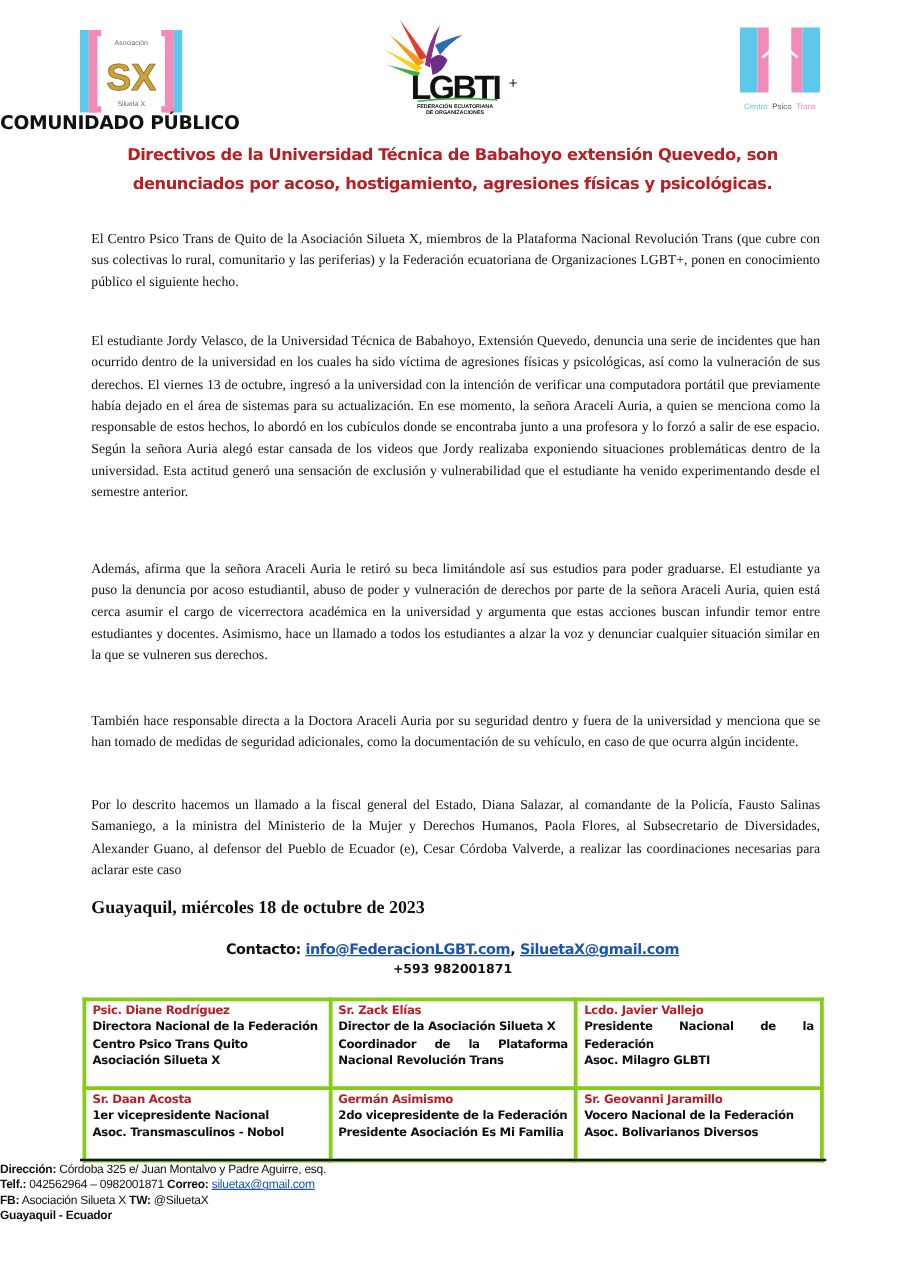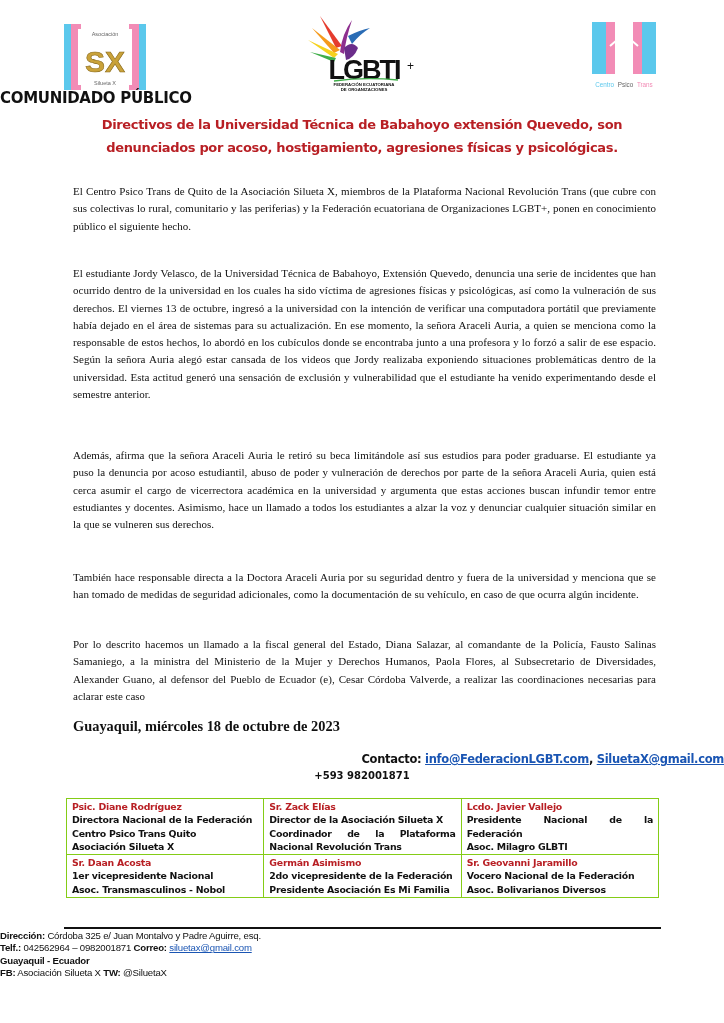"Contacto: info@FederacionLGBT.com," .contact { text-align: right -> center }
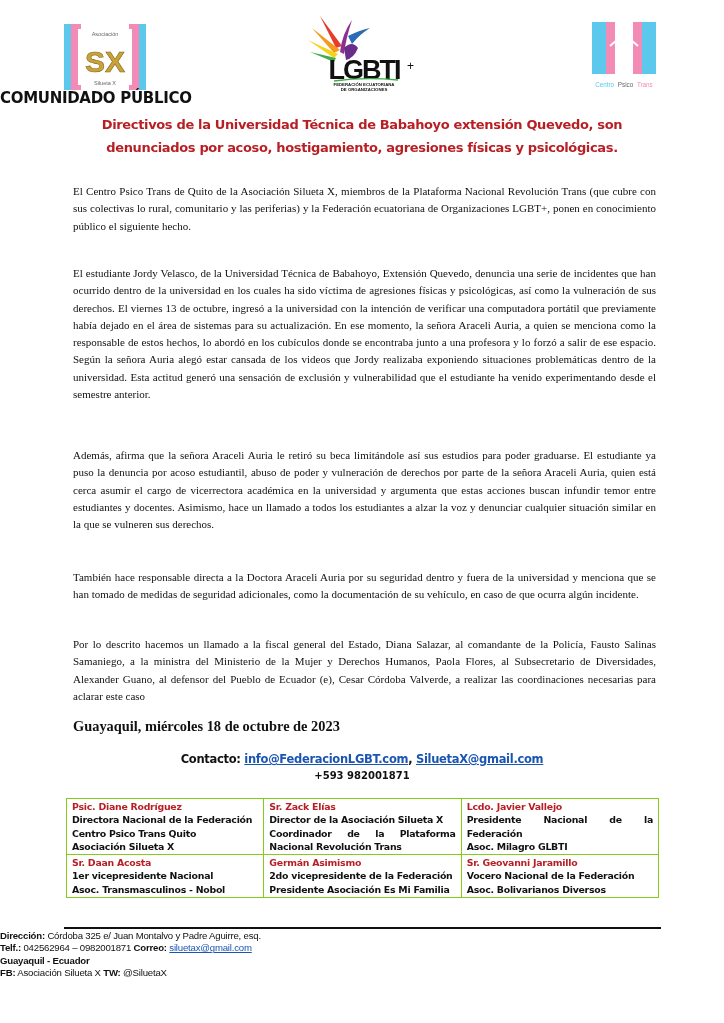"Psic. Diane Rodríguez" table.signers td { border: 1px solid #84cc16 -> 3px solid #84cc16; padding: 1px 5px 1px 5px -> 1px 5px 14px 5px }
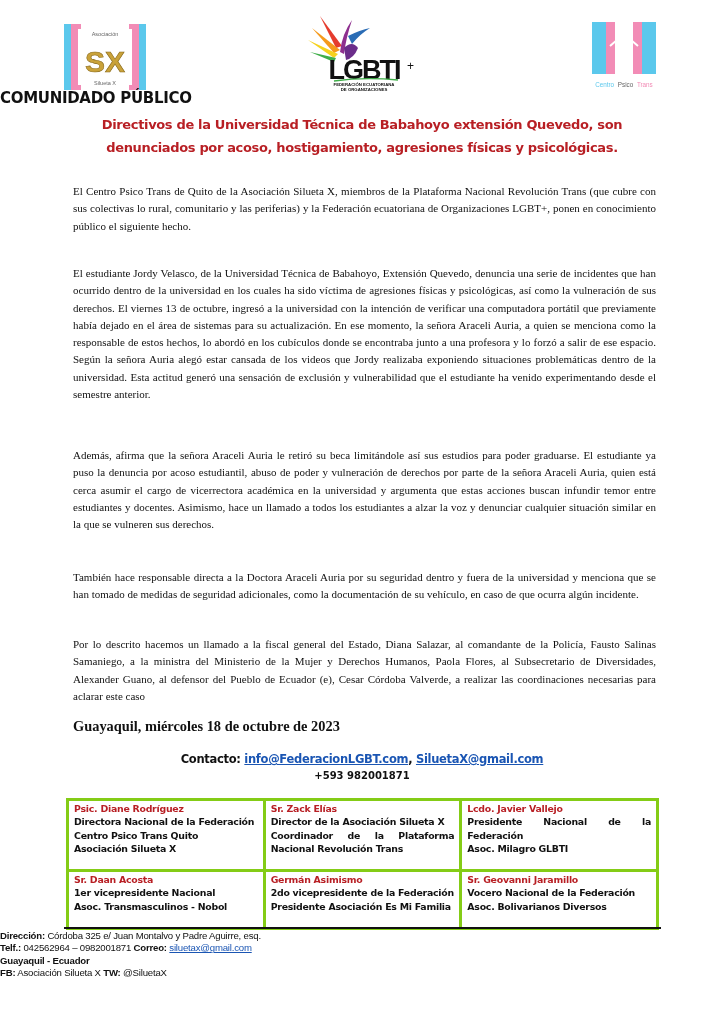"Guayaquil - Ecuador" div { order: before "FB: Asociación Silueta X TW:" -> after "FB: Asociación Silueta X TW:" }
